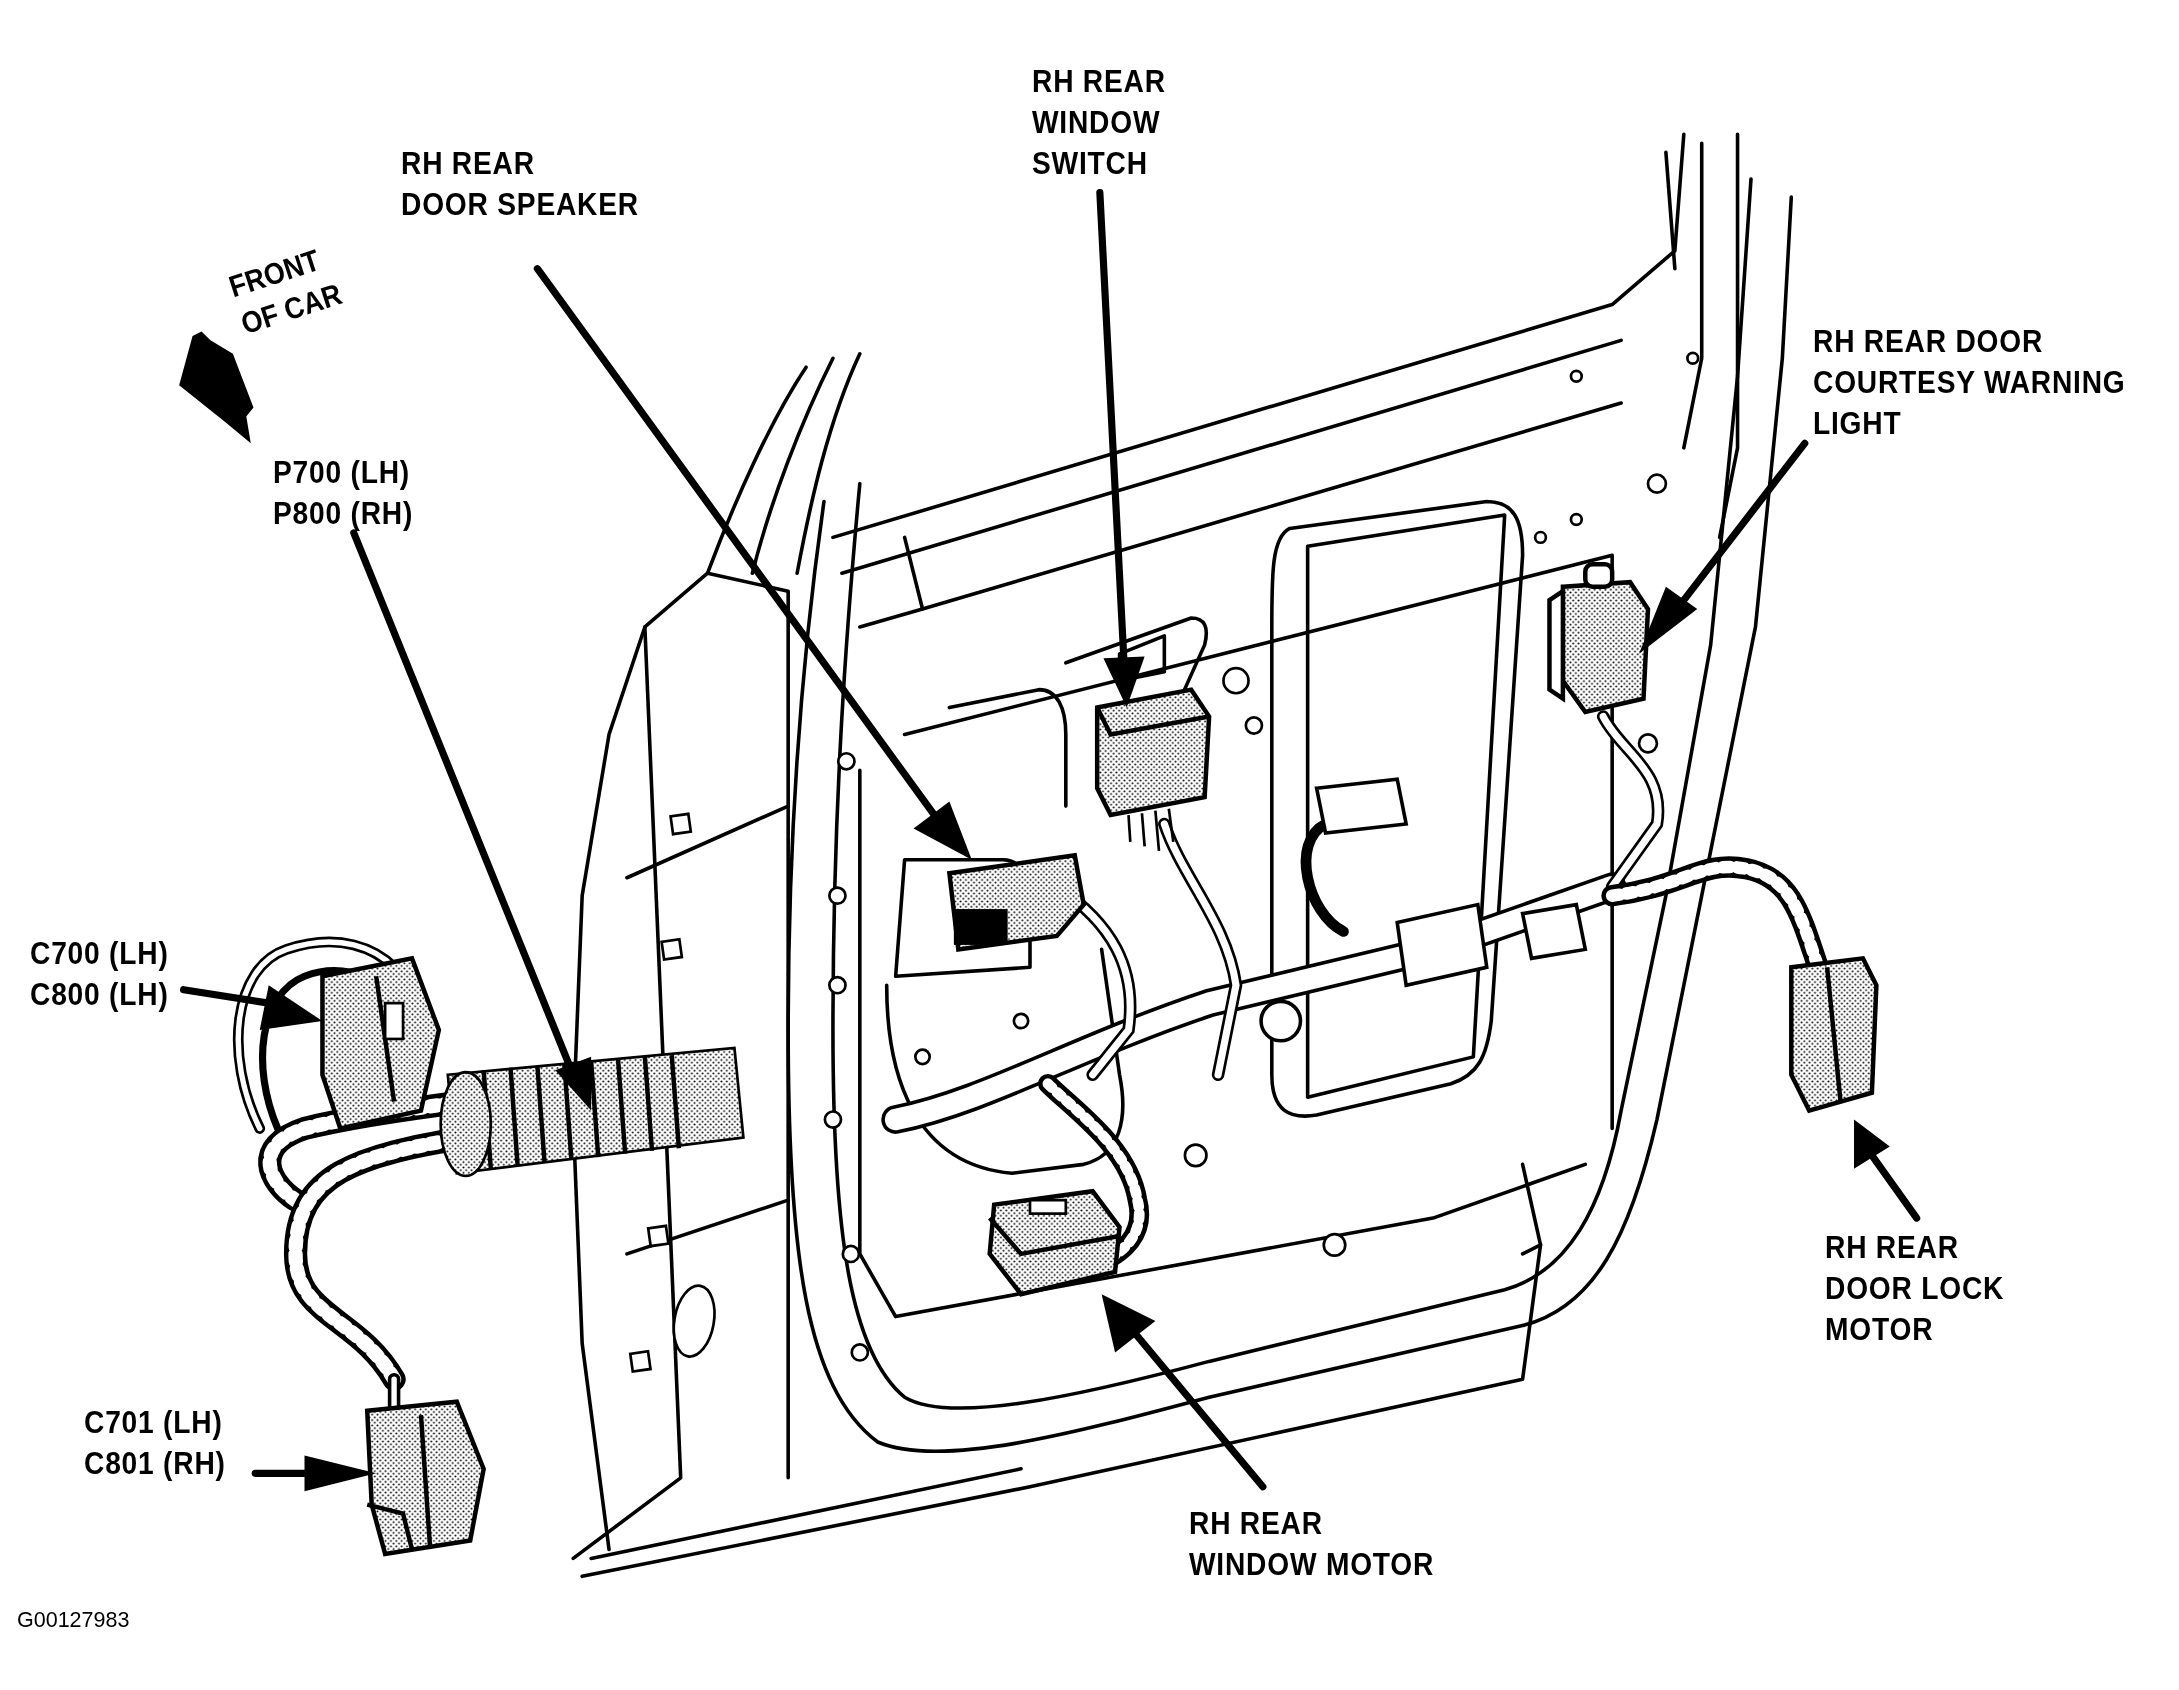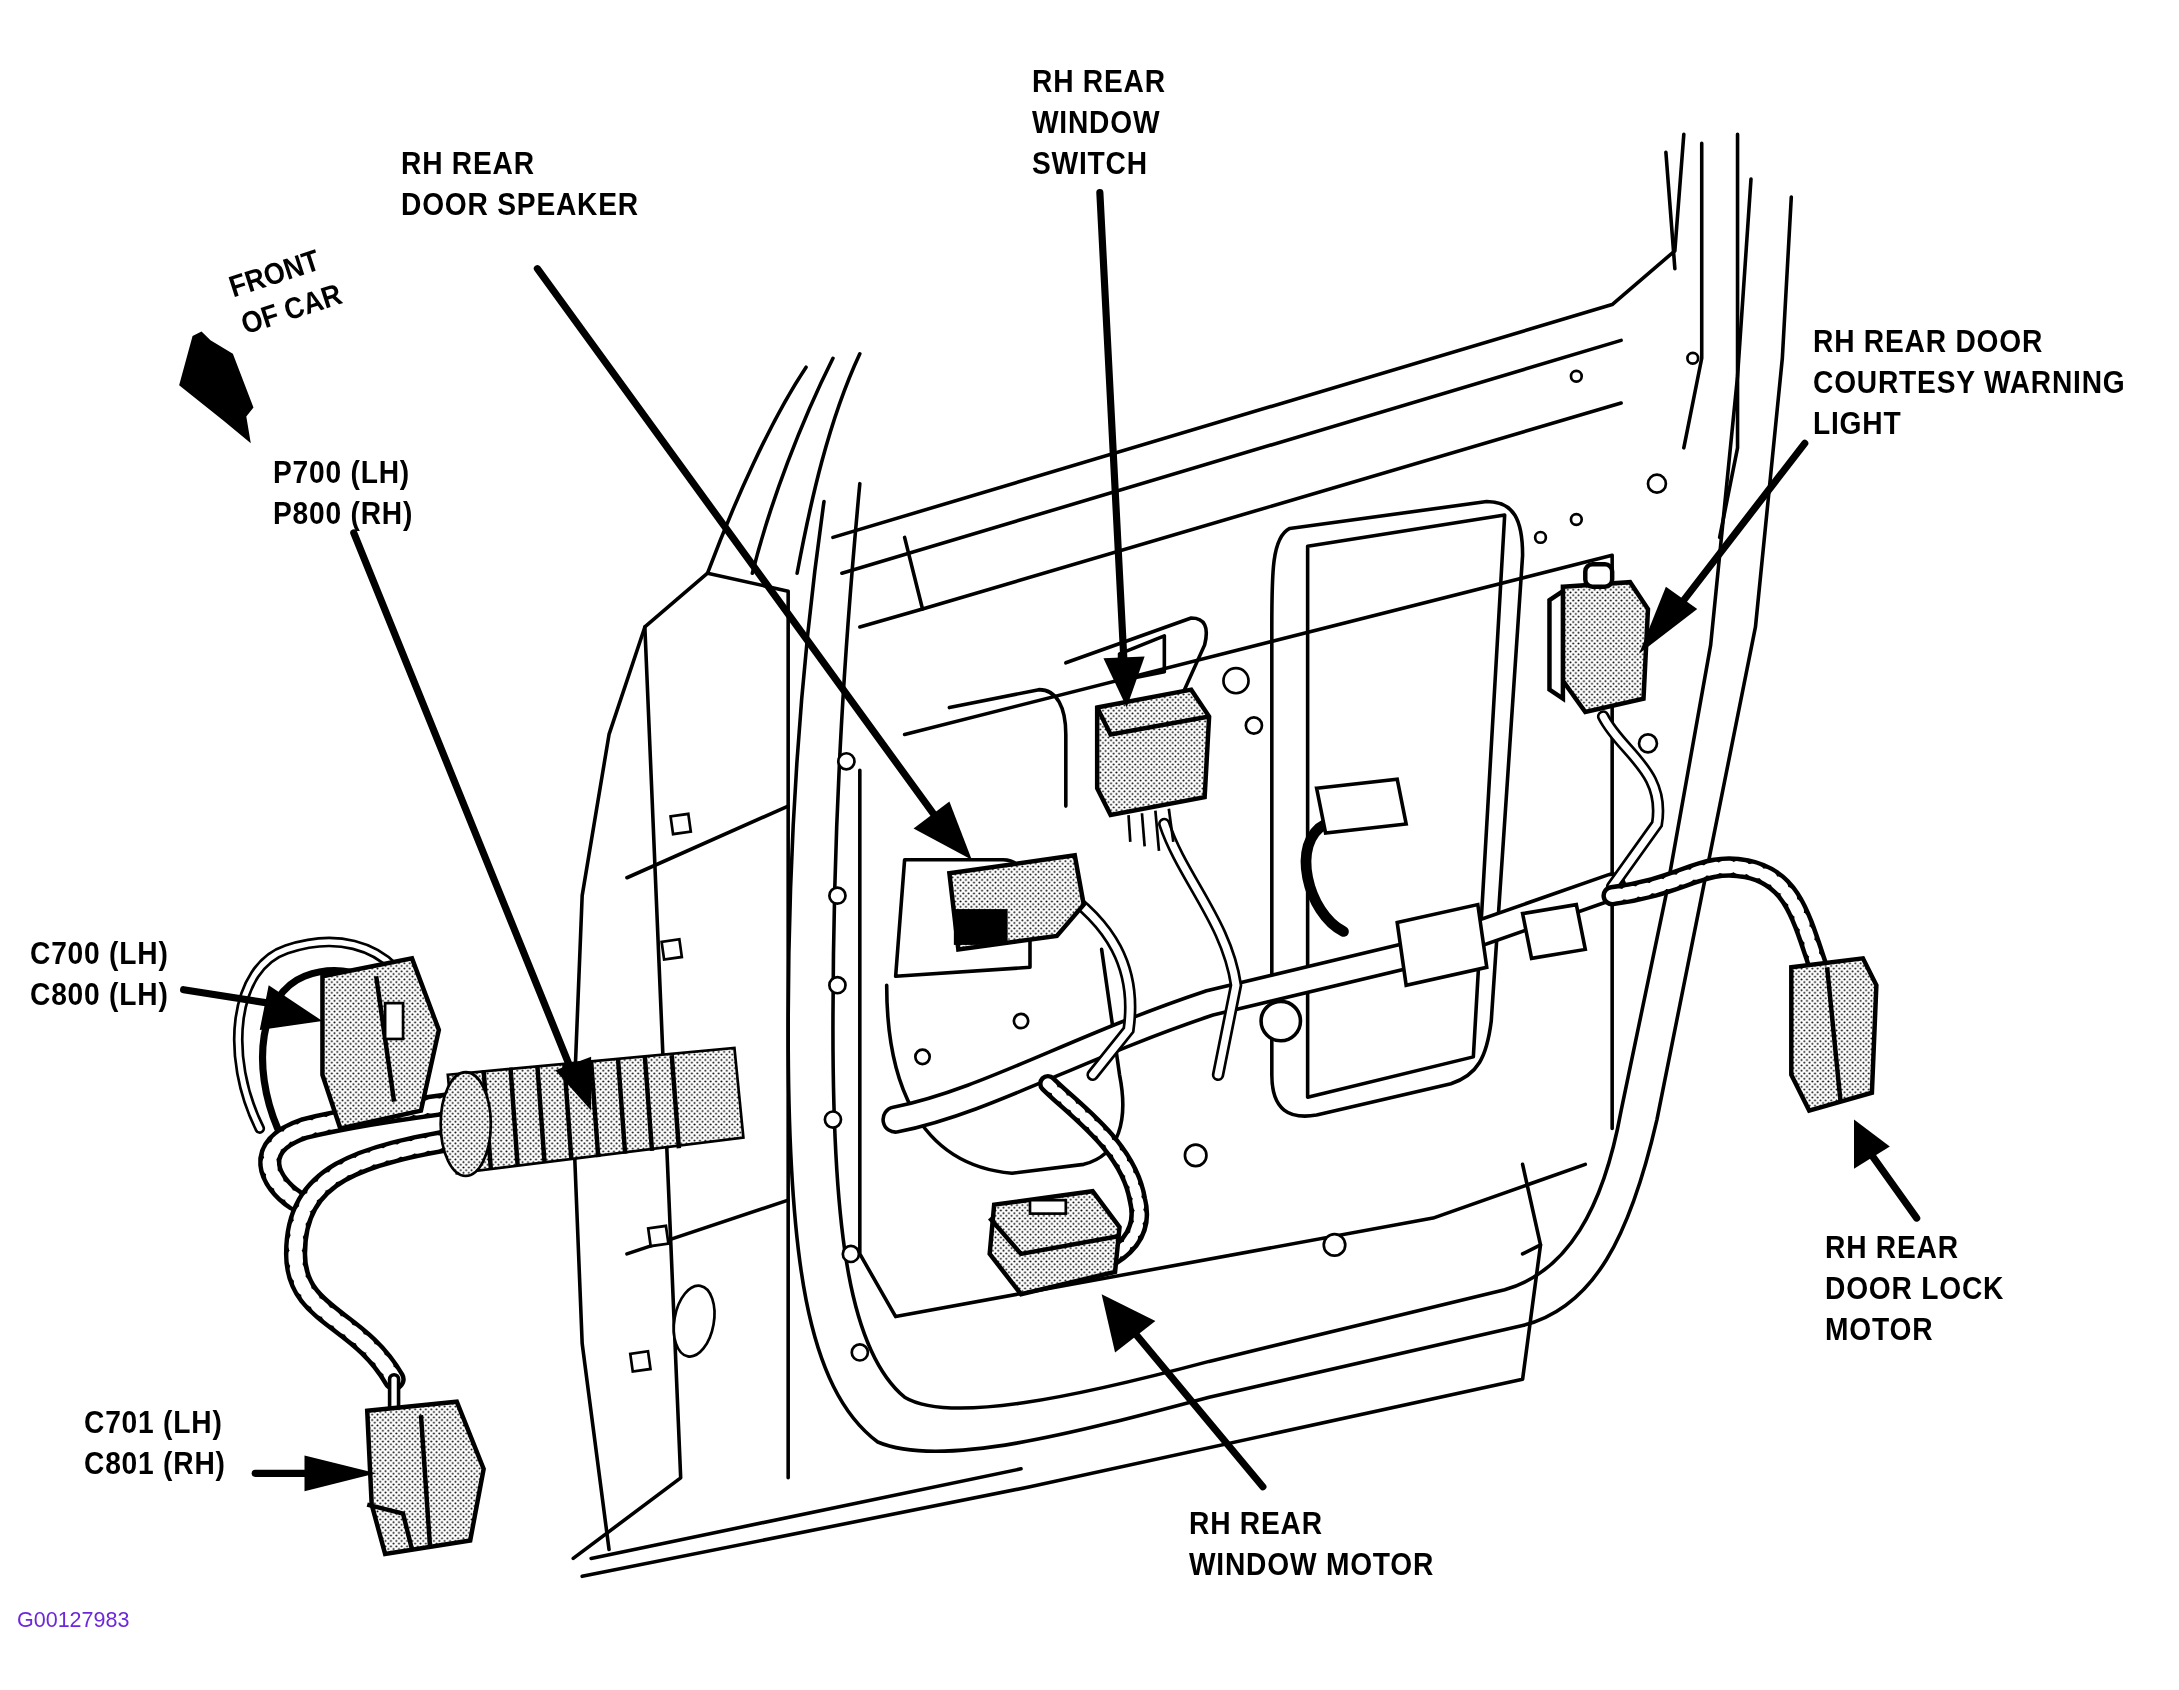"G00127983" .fig-id { color: #6d28d9 -> #000000 }
